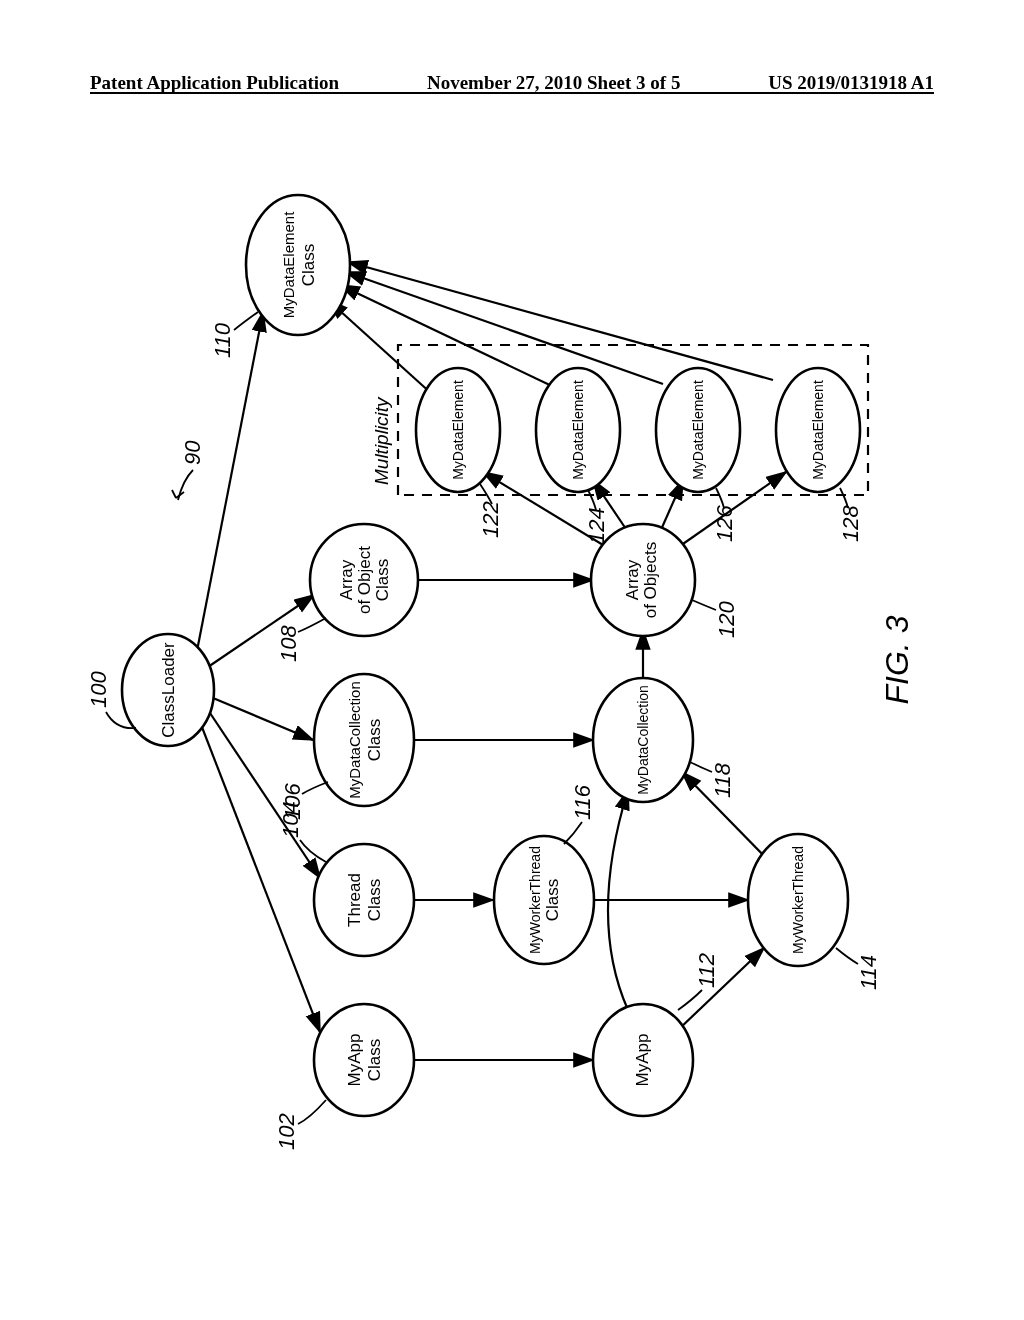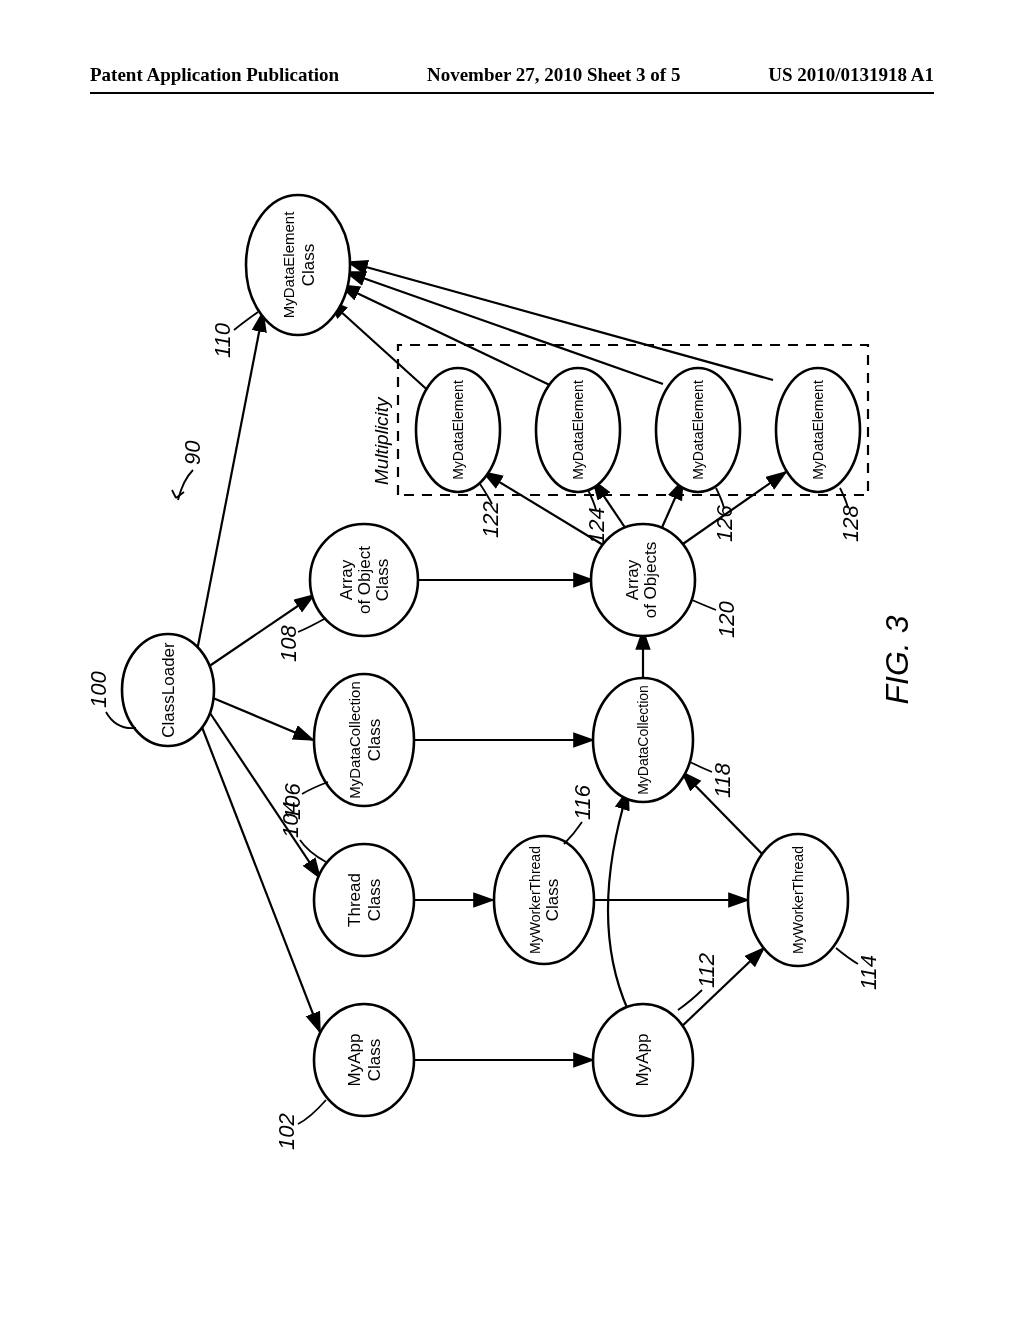"Patent Application Publication" .header { top: 64px -> 72px }
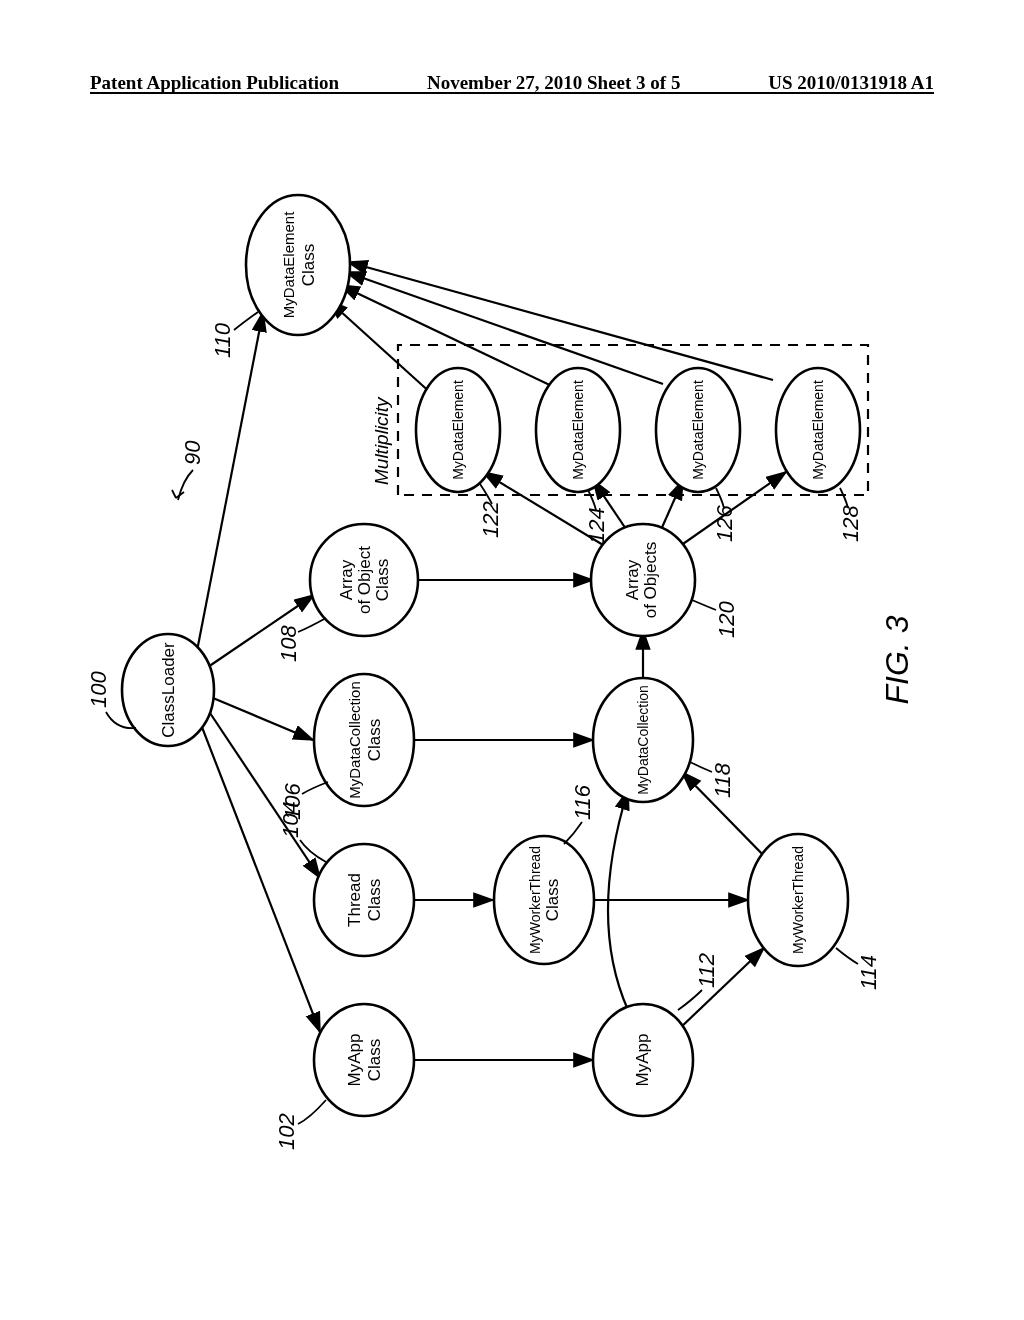"US 2010/0131918 A1" span { text: 2010/0131918 -> 2019/0131918 }
